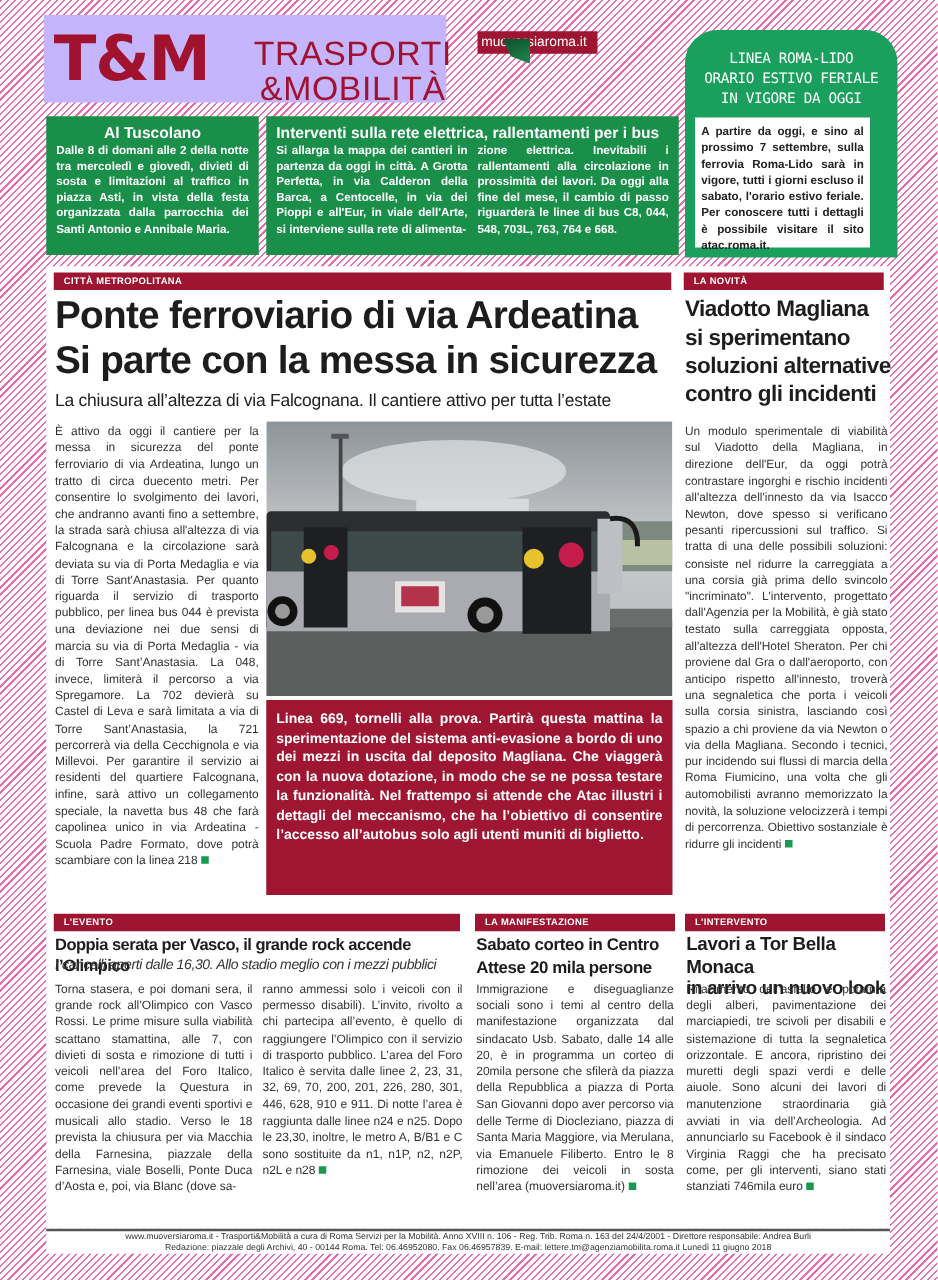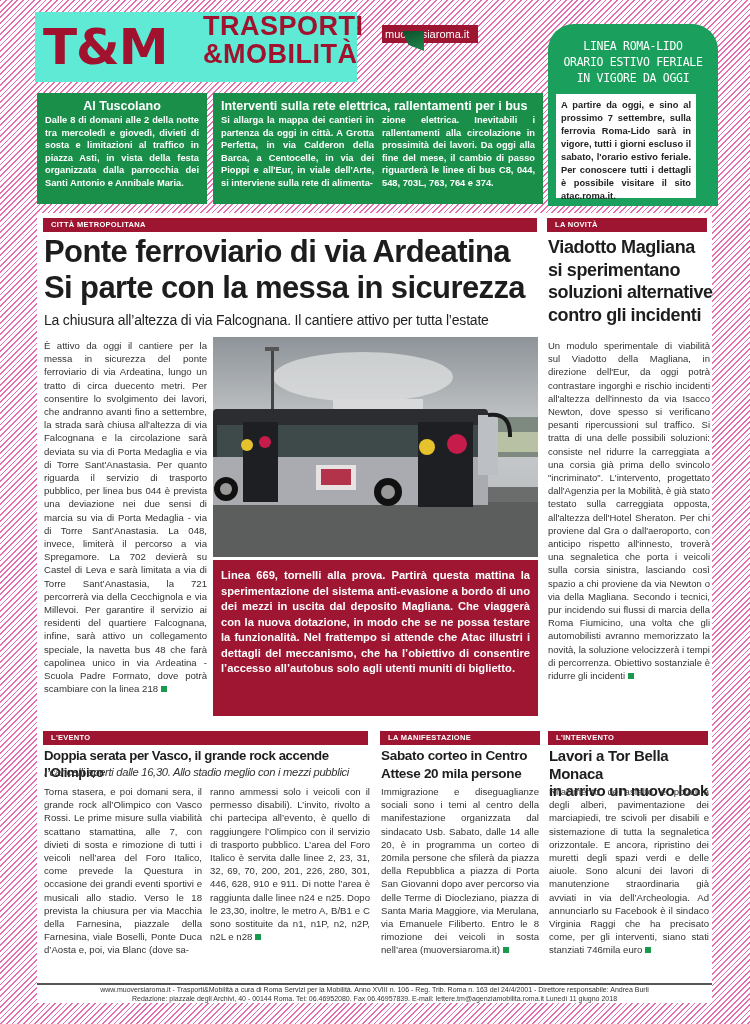"T&M" .logo-box { background: #5eead4 -> #c4b5fd }
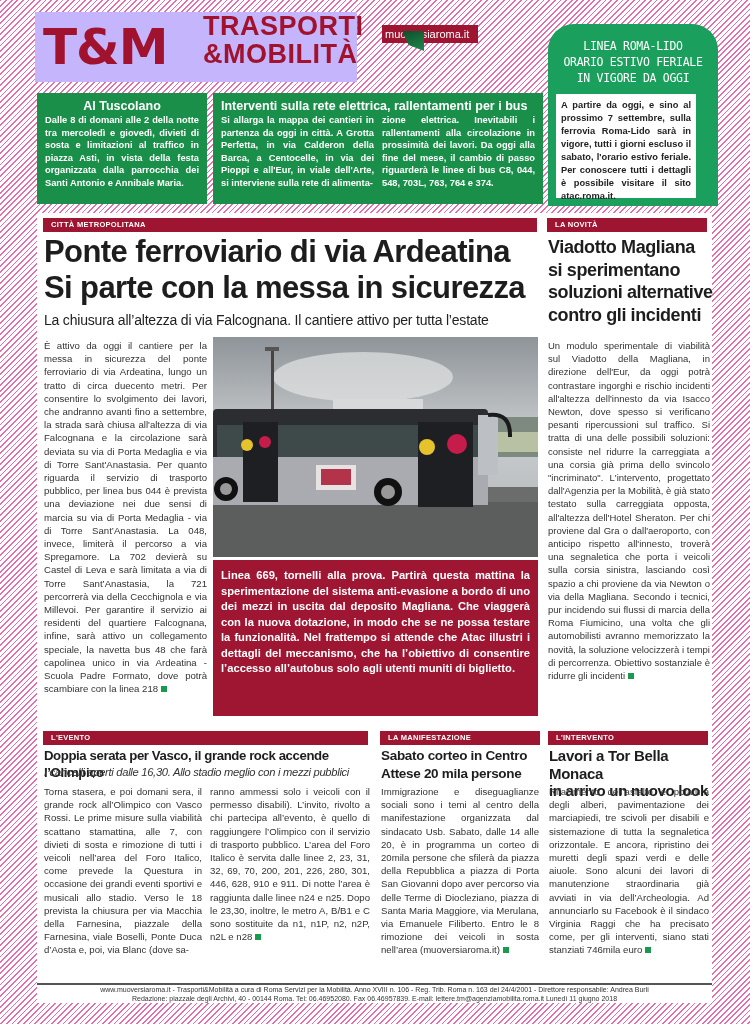"TRASPORTI" .logo-title { font-weight: bold -> normal; text-align: none -> center; top: 0 -> 17px }
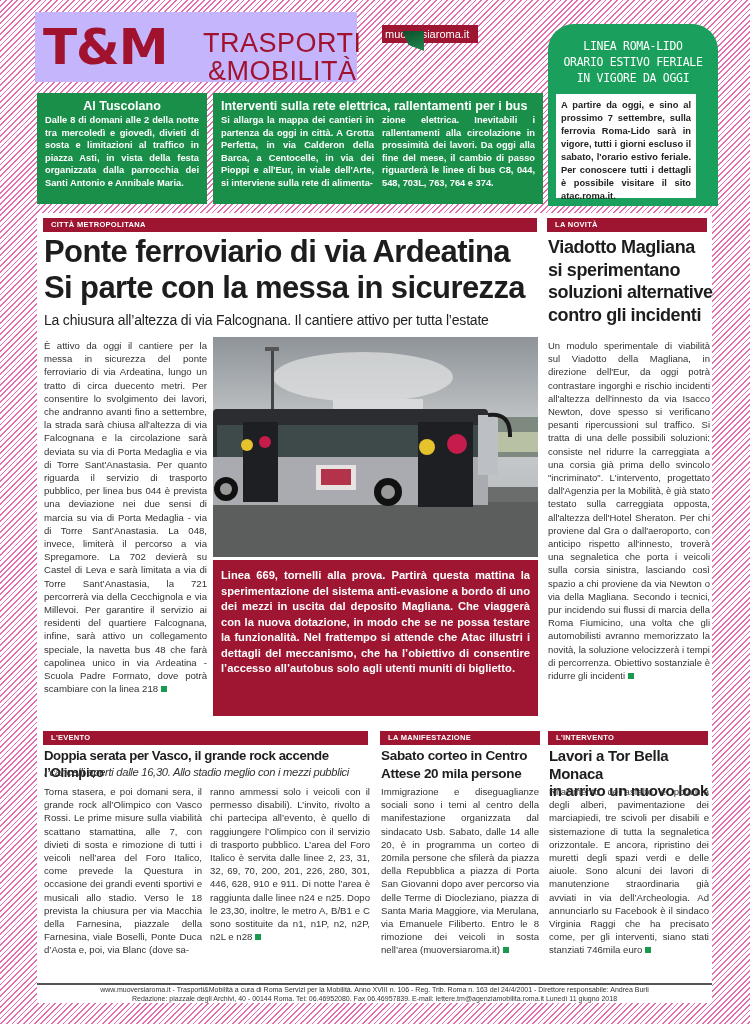"zione elettrica. Inevitabili i" p { text: 374 -> 668 }
